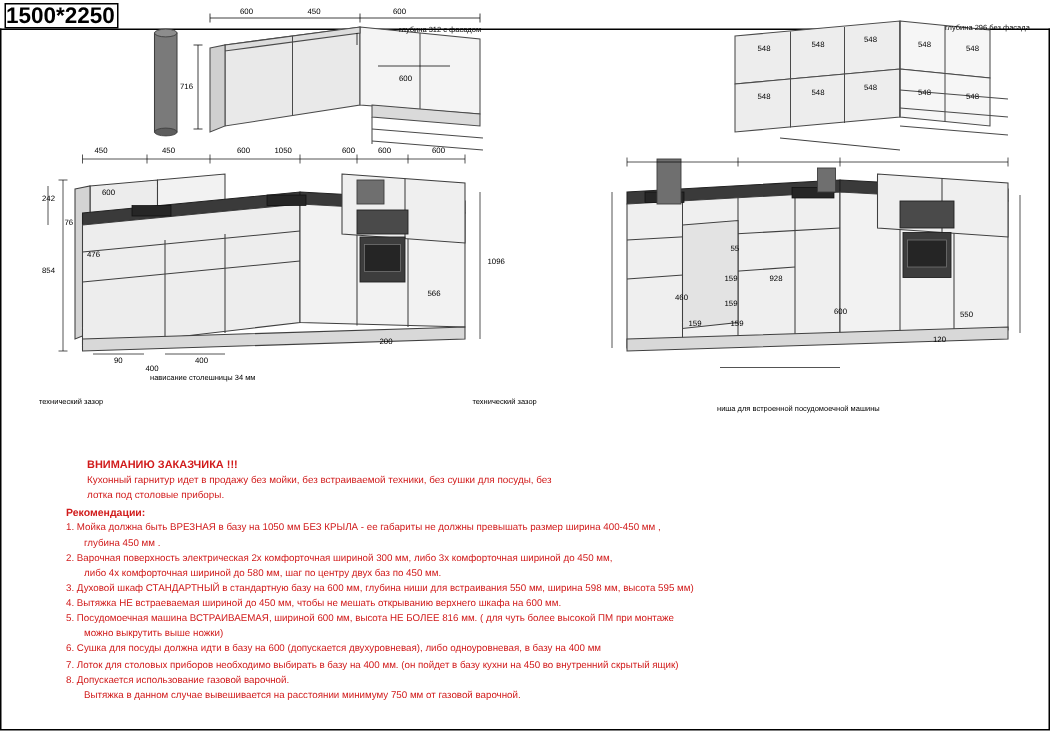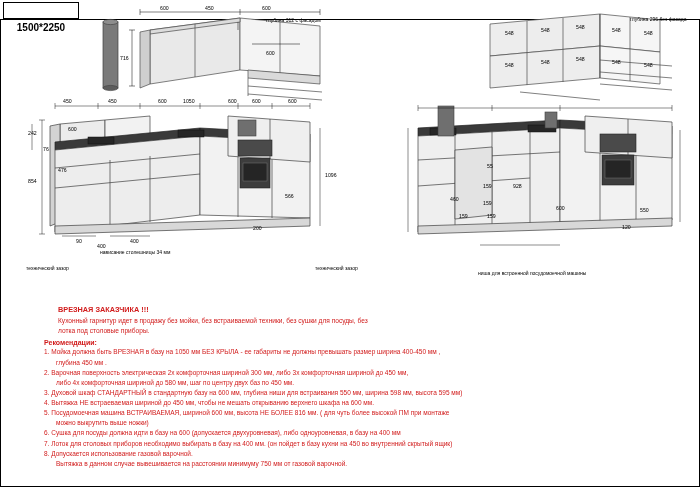"1500*2250" .title-box span { font-size: 10px -> 15px; margin-top: 17px -> none; text-align: center -> left }
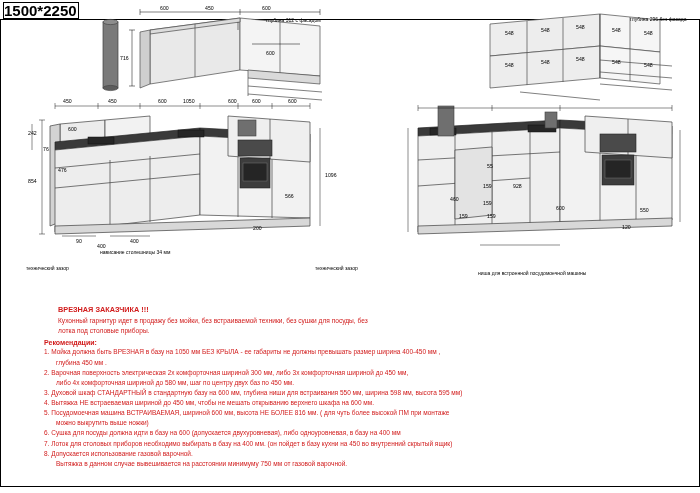"ВРЕЗНАЯ ЗАКАЗЧИКА !!!" div.warn { text: ВРЕЗНАЯ -> ВНИМАНИЮ }
